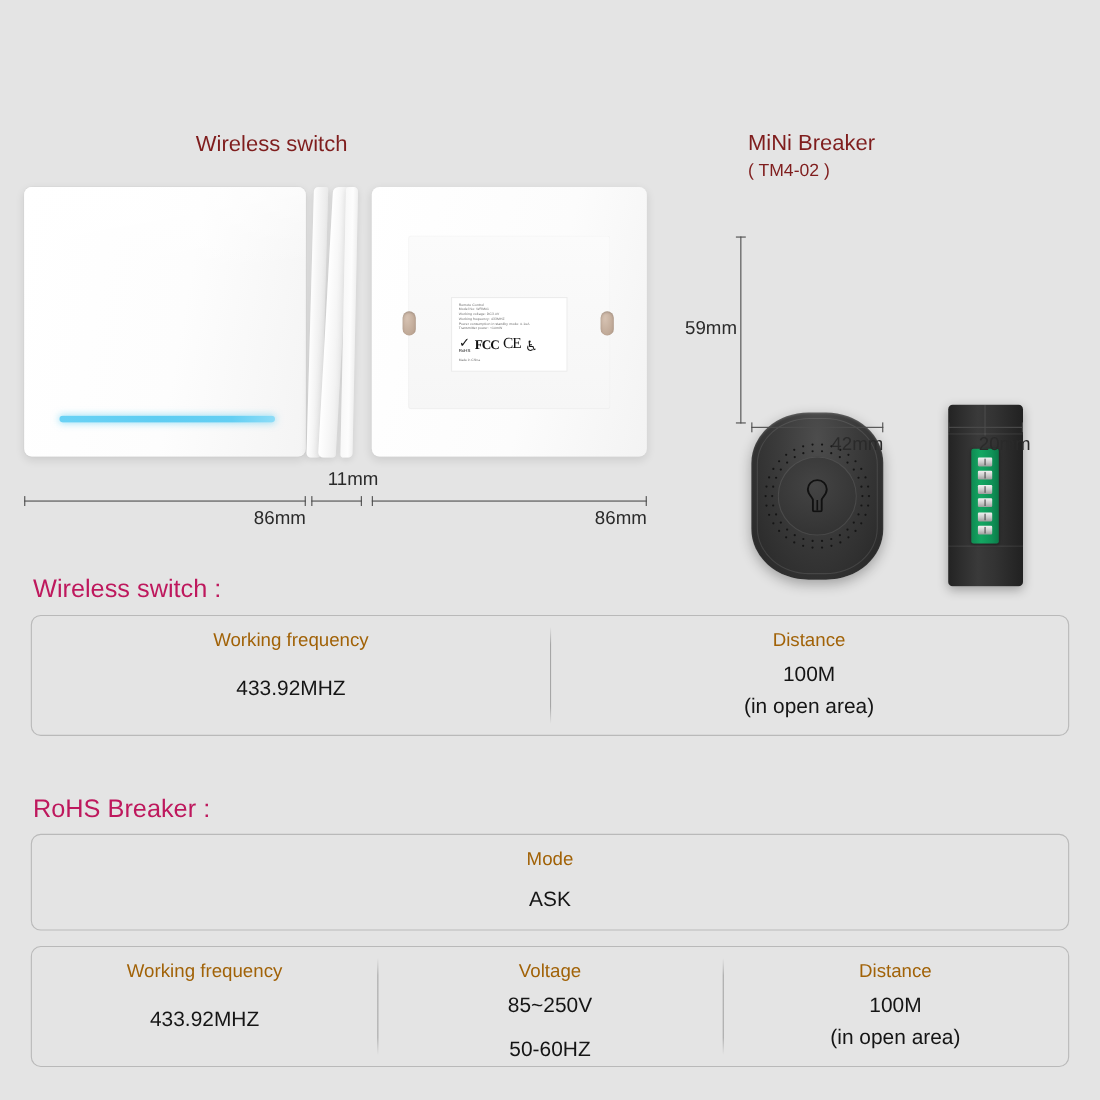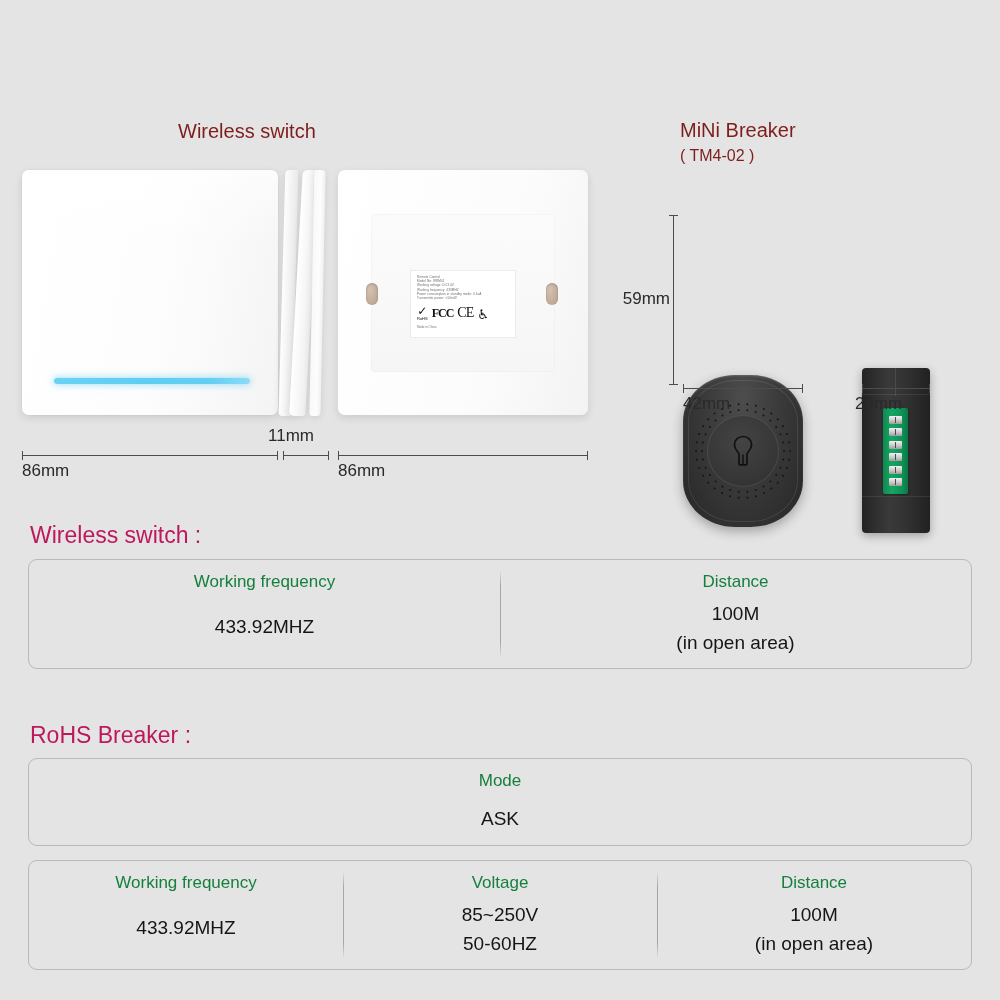"42mm" .dimtext { text-align: left -> right }
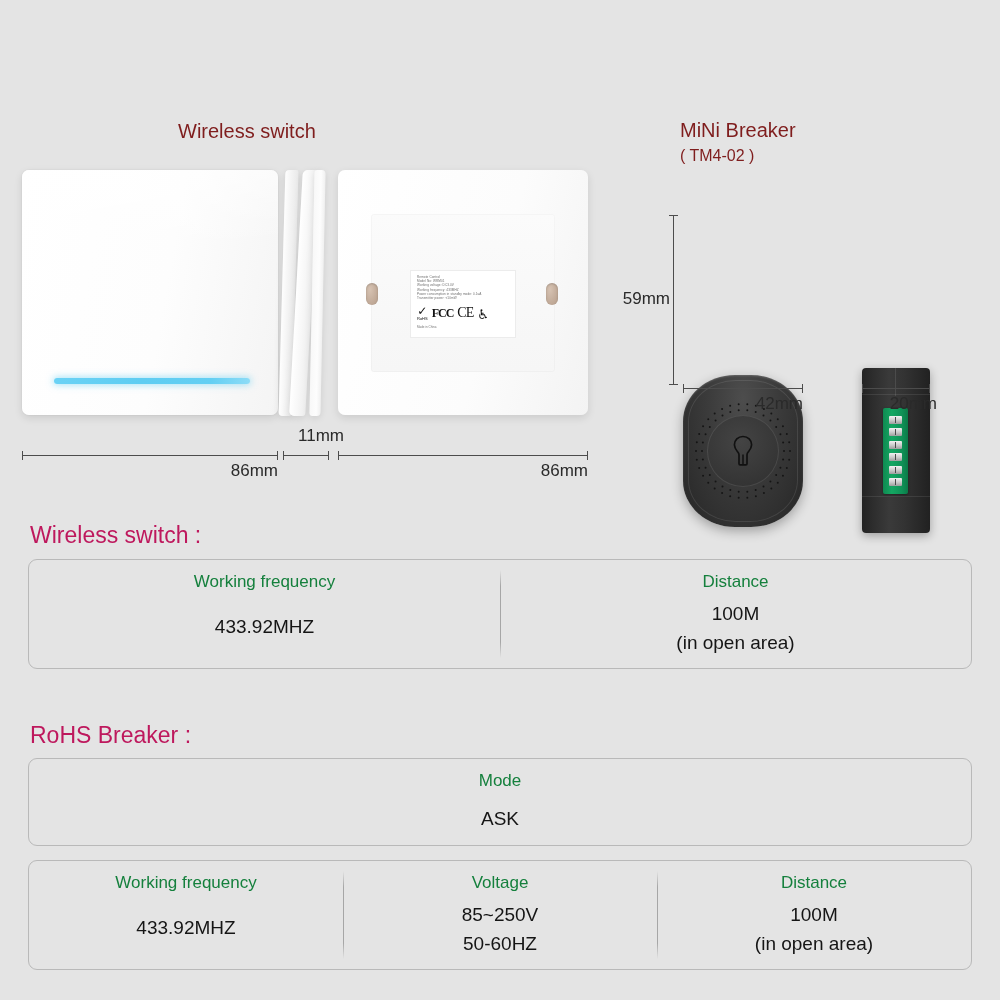"Working frequency" .ch { color: #15803d -> #a16207 }
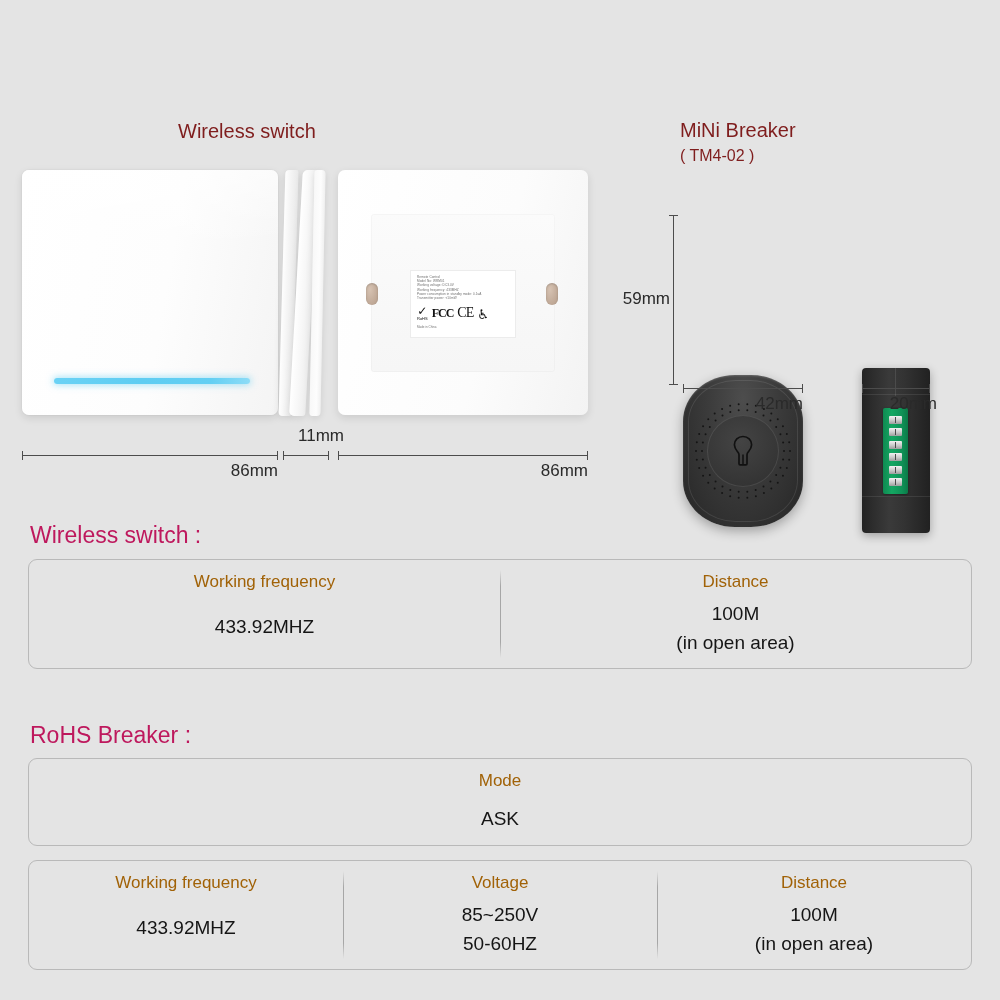"50-60HZ" div.cv { margin-top: 0 -> 11px }
